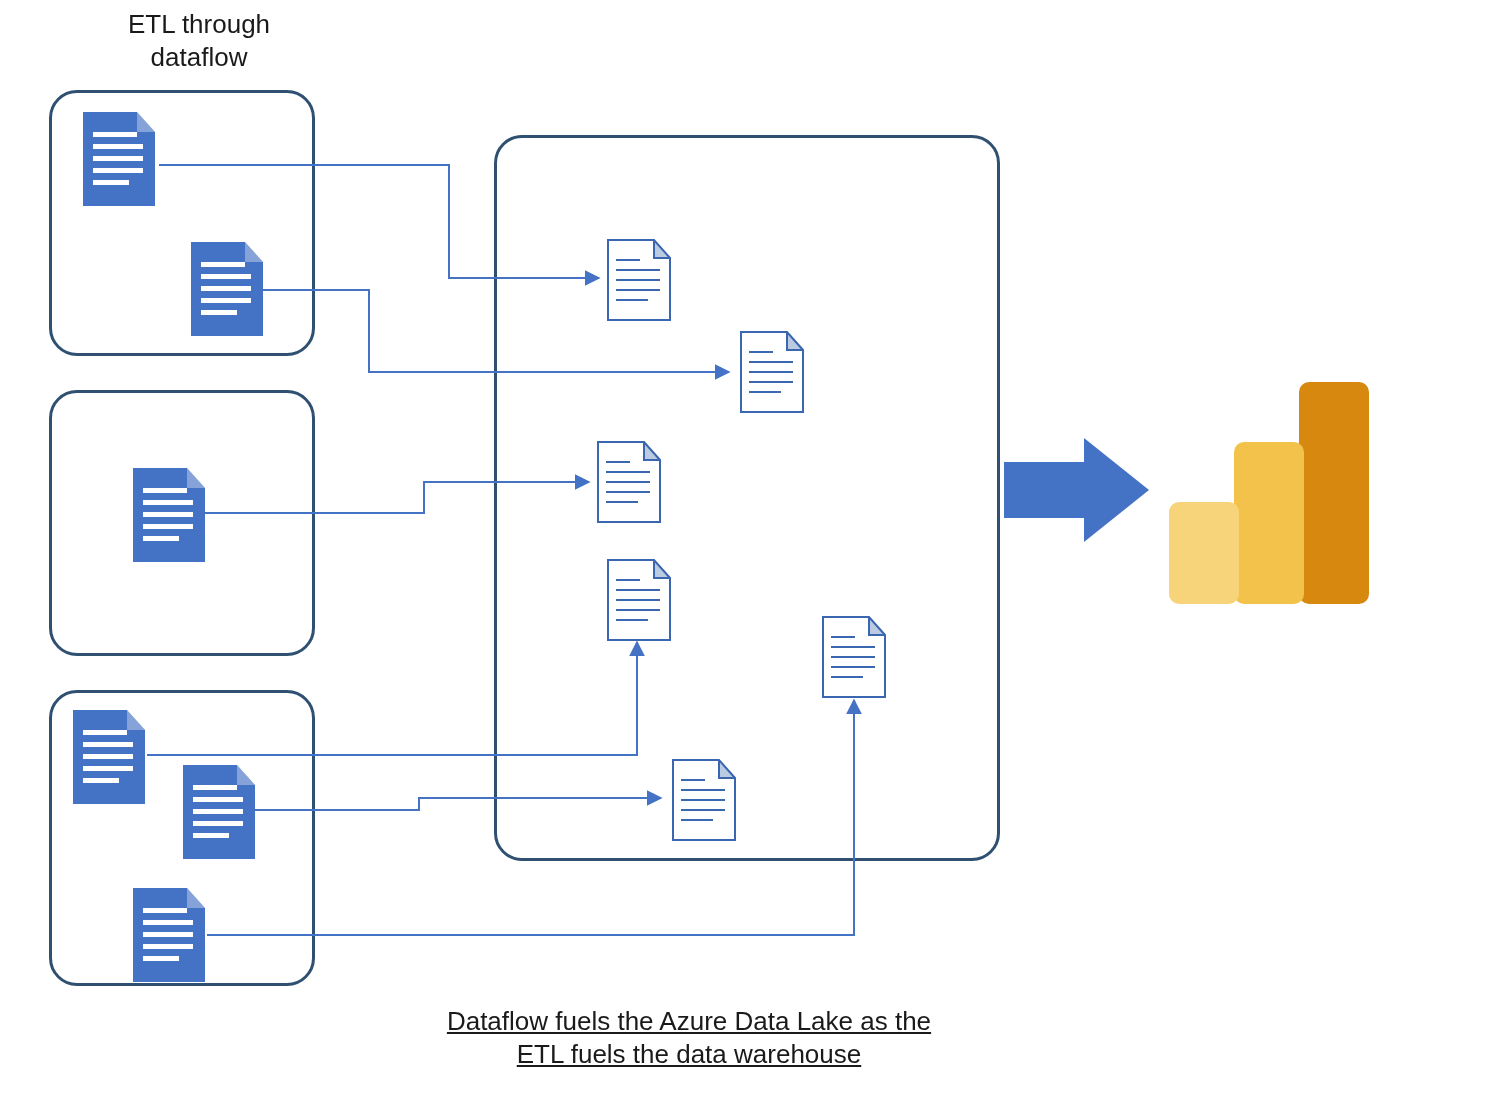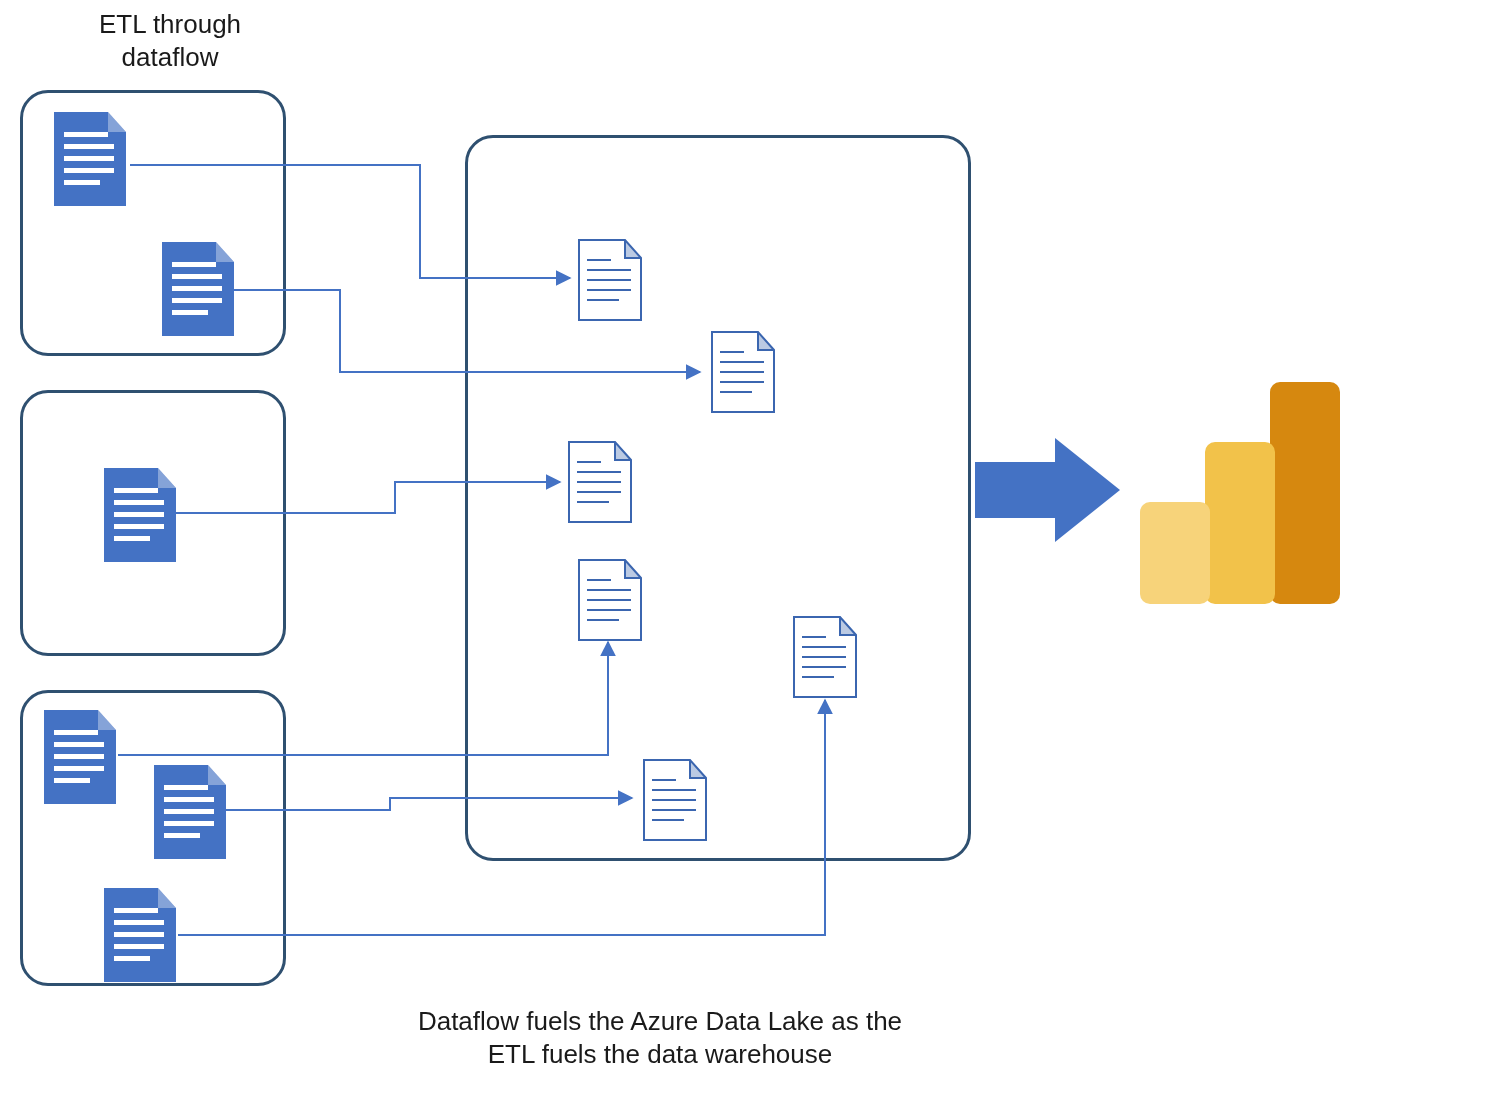"ETL through" .canvas { margin-left: none -> 29px }
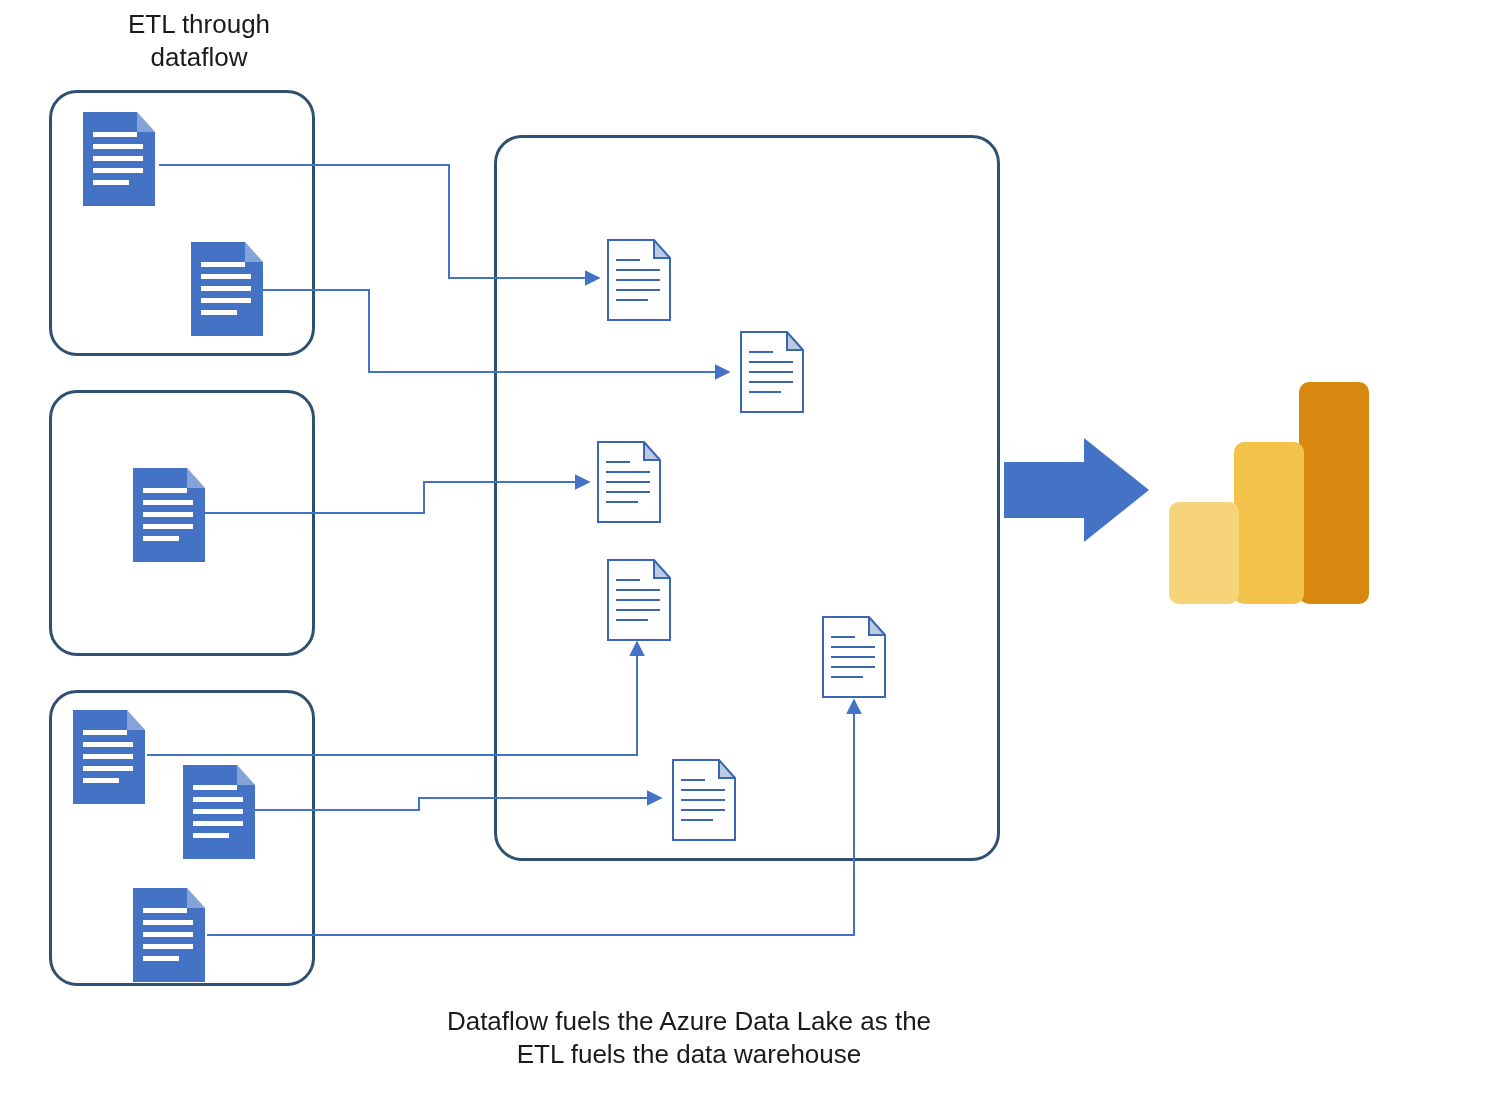"Dataflow fuels the Azure Data" div.label { text-decoration: none -> underline }
